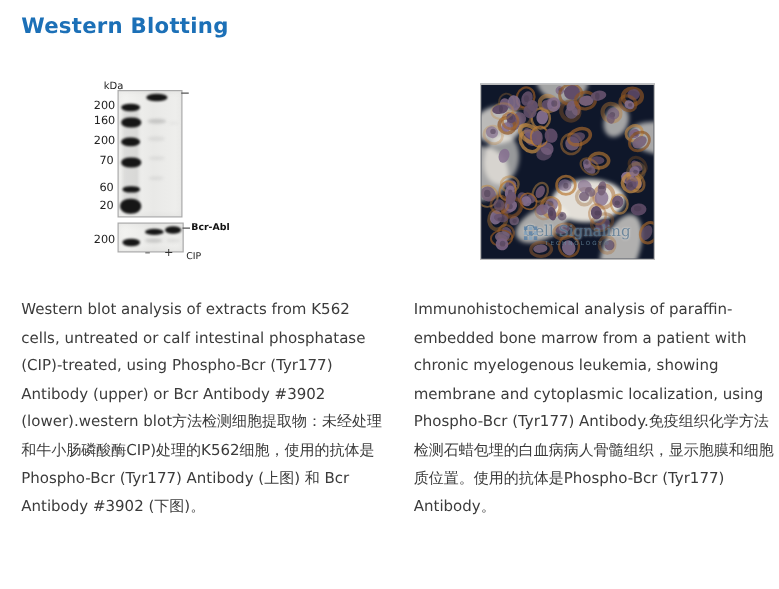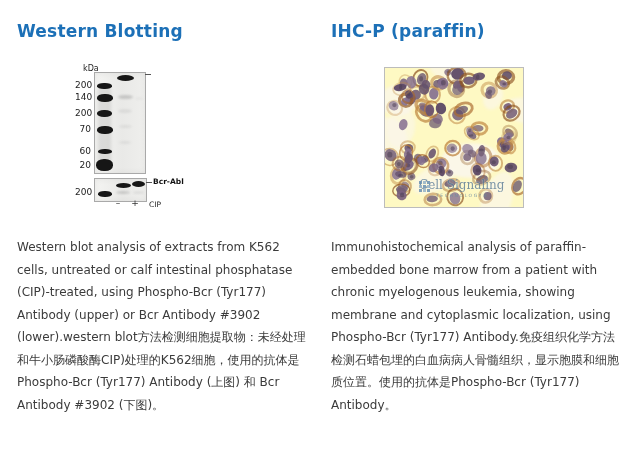"Western Blotting" .col-title { top: 21px -> 11px }
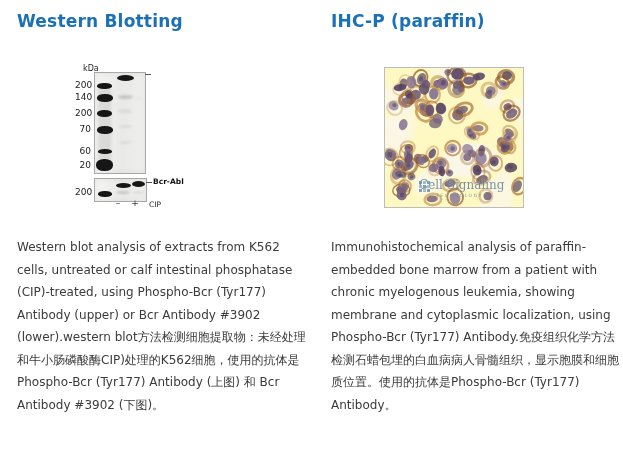"IHC-P (paraffin)" div.col-title { html: <div>IHC-P (paraffin)</div> -> none }
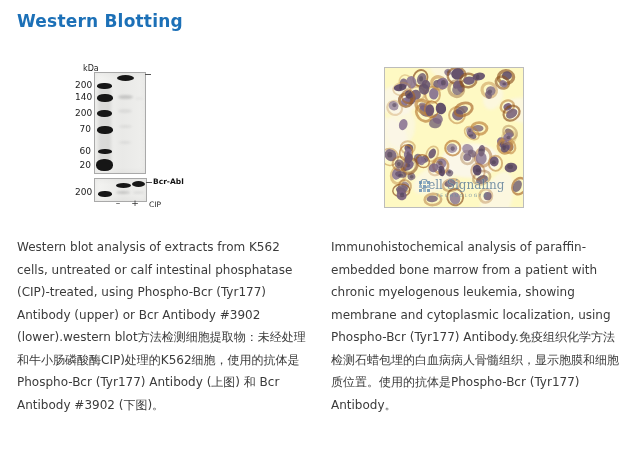"140" span.mk { text: 140 -> 160 }
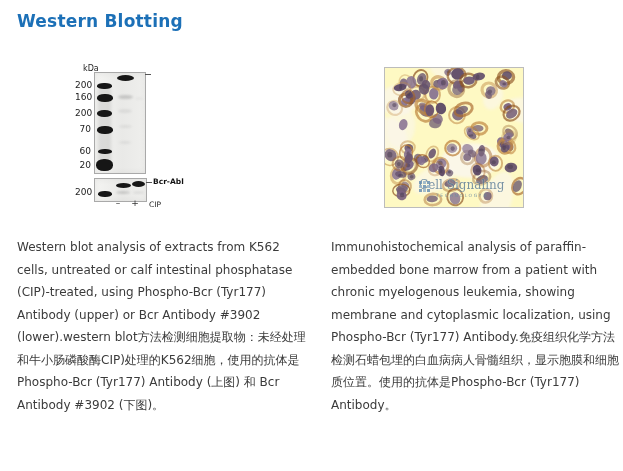"Cell Signaling" .ihc-fig { background: #fef9c3 -> #0f172a }
